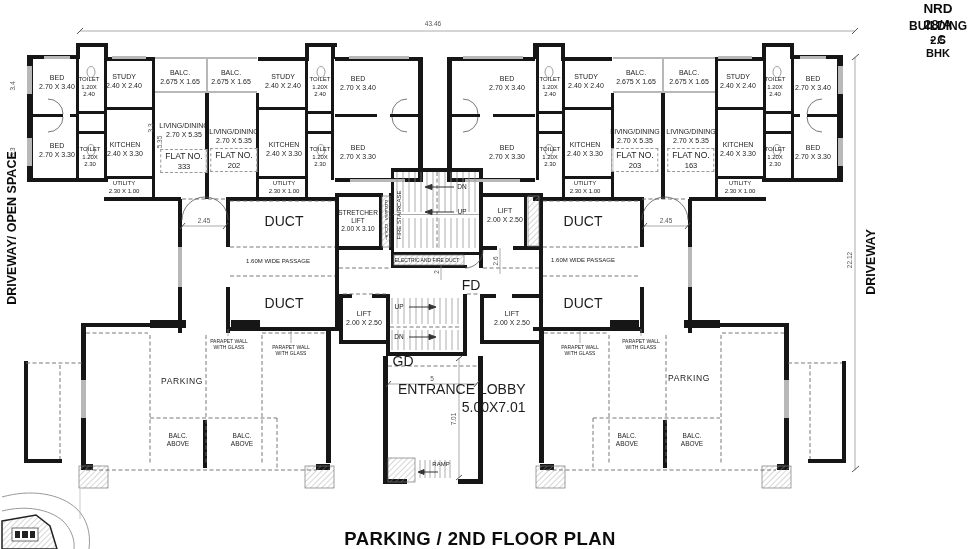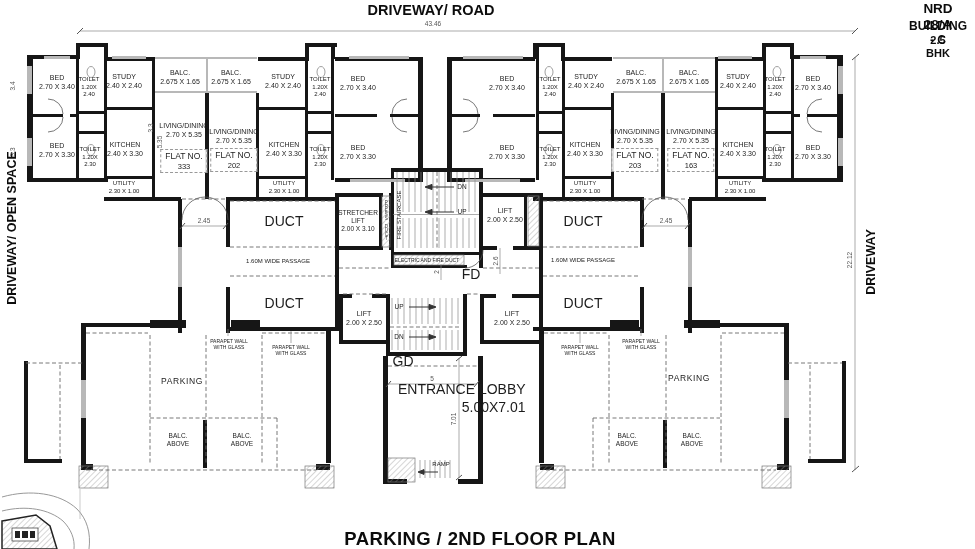"DRIVEWAY/ ROAD" div.lbl { html: <div>DRIVEWAY/ ROAD</div> -> none }
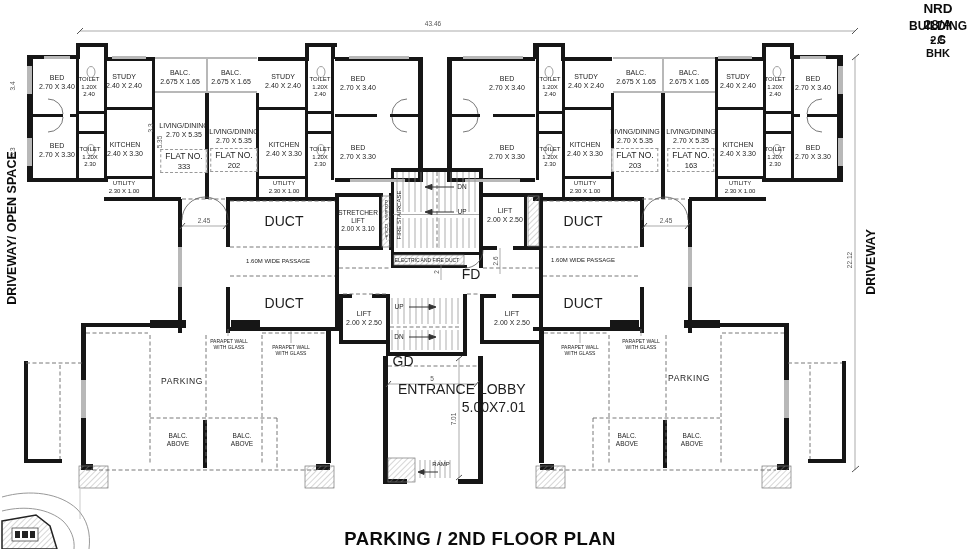"FD" div.lbl { top: 275px -> 286px }
